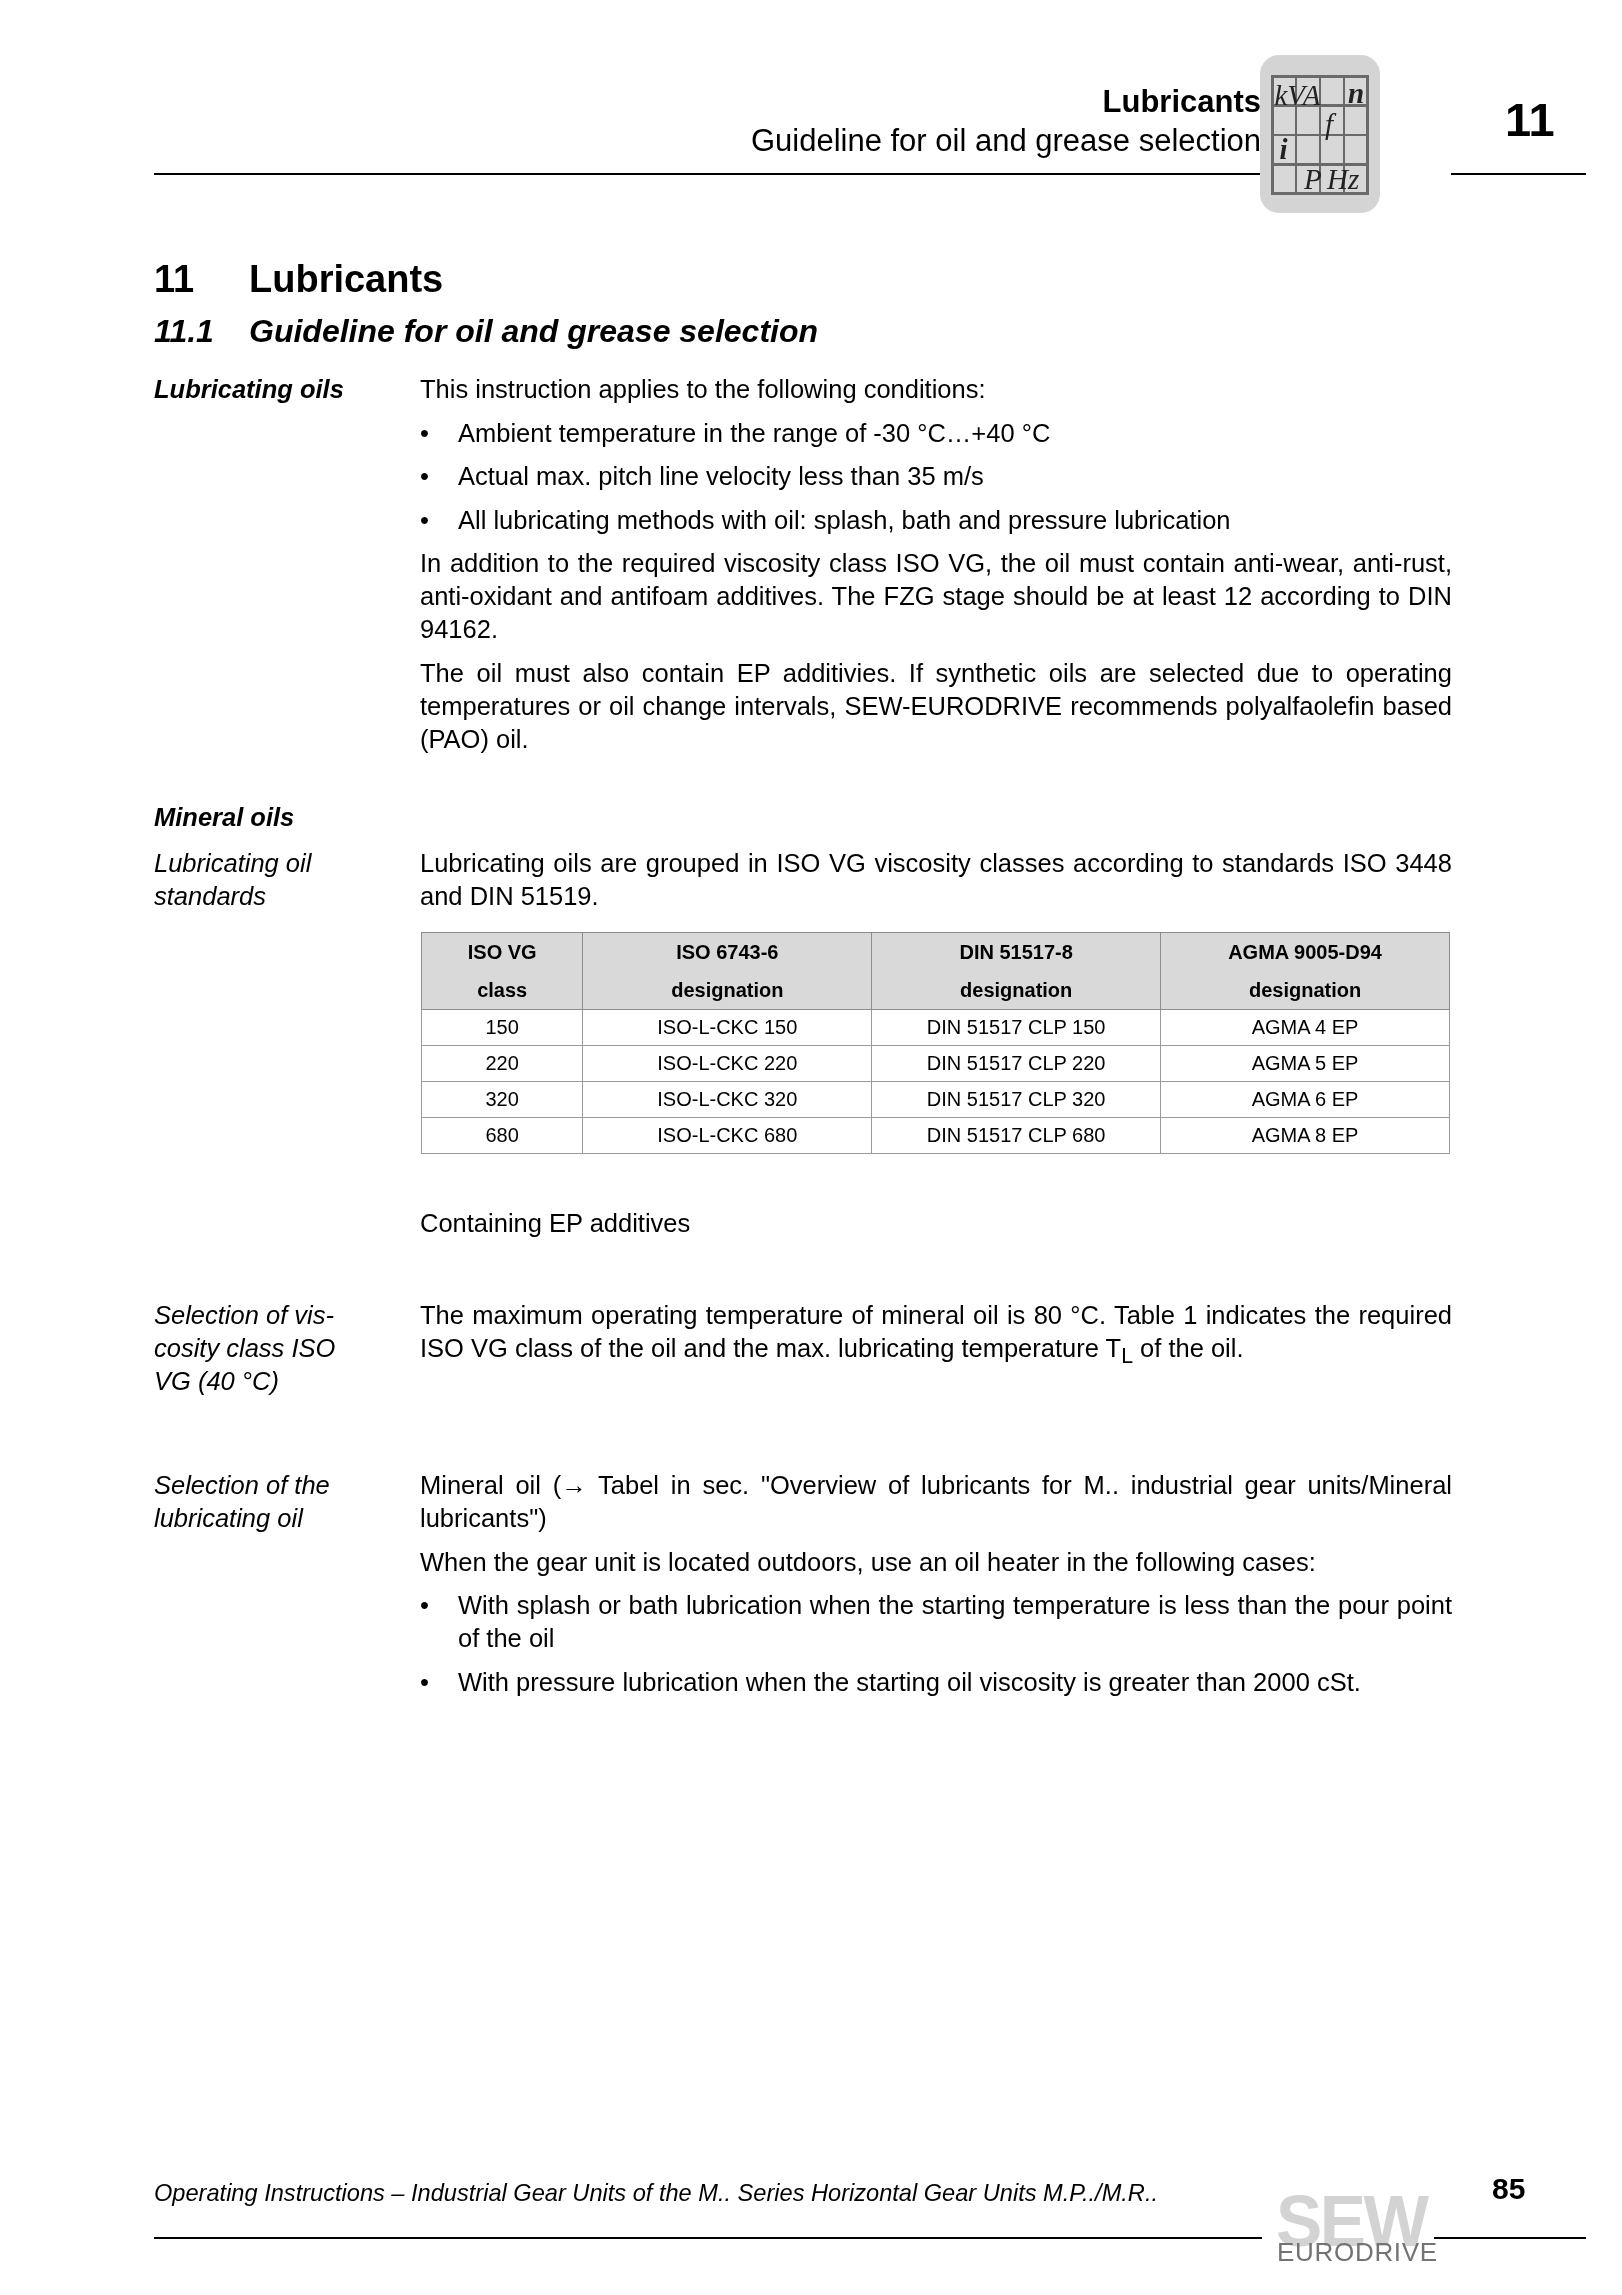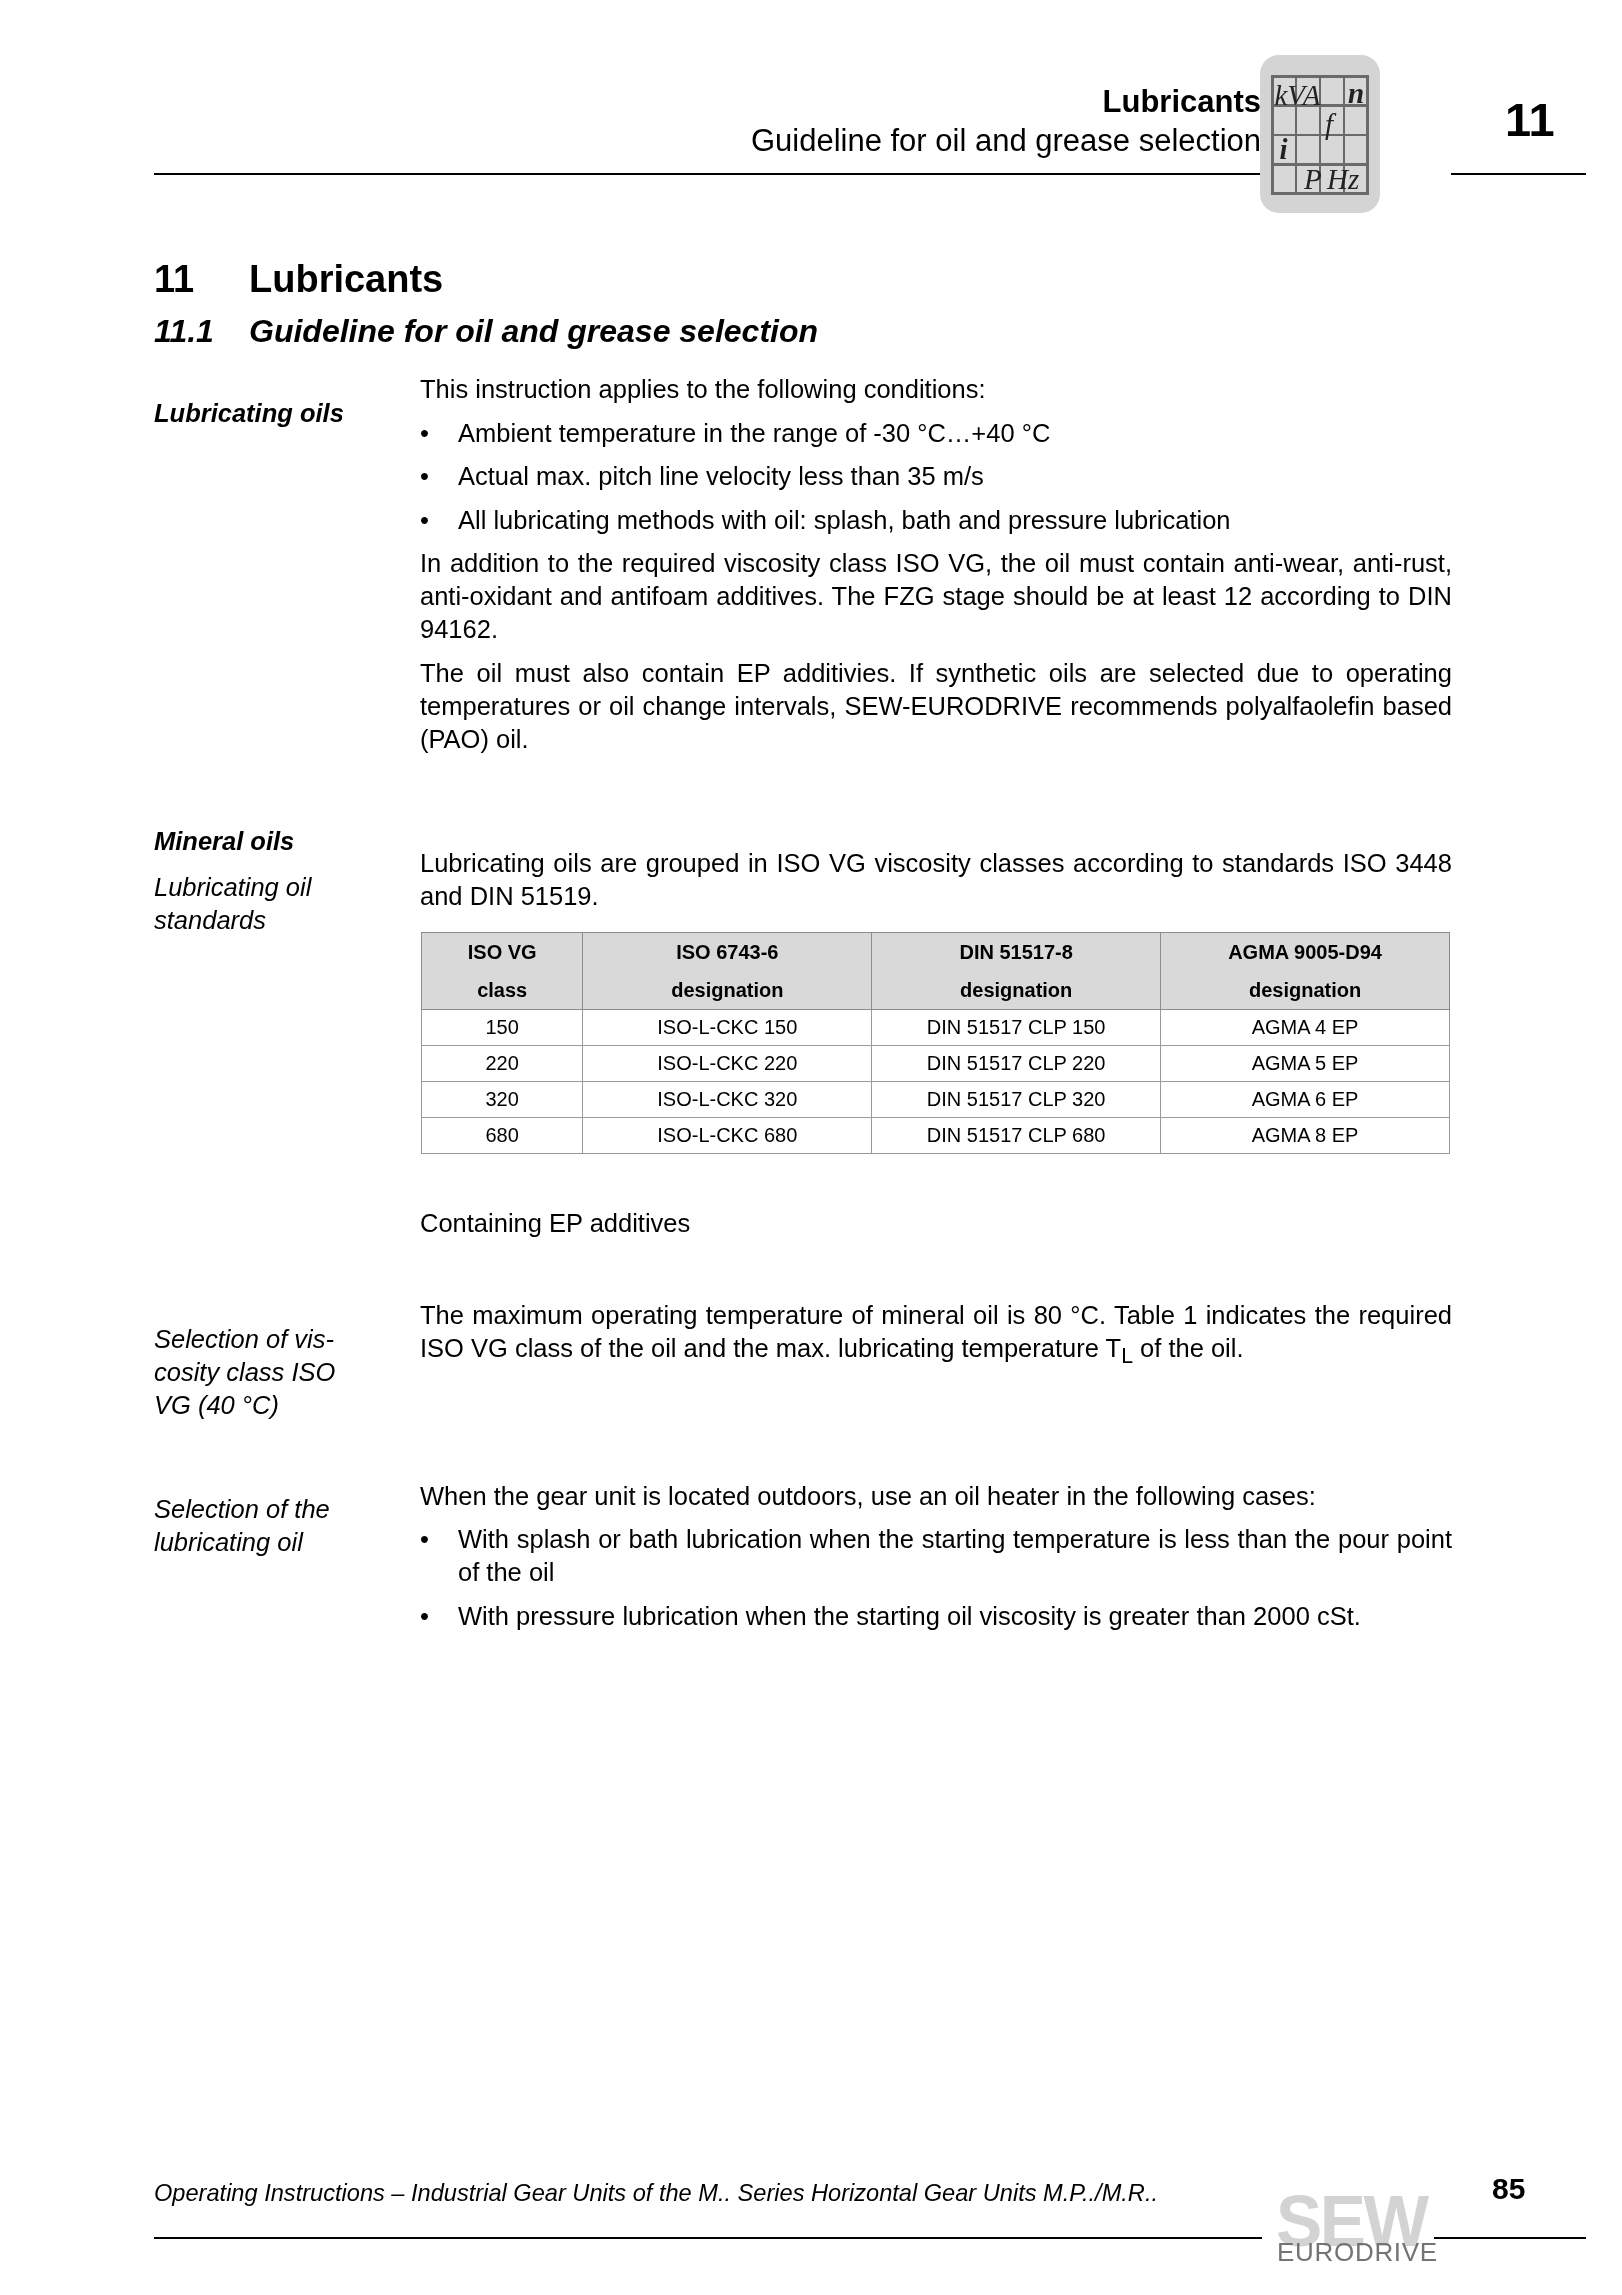"Lubricating oils" .side { margin-top: 24px -> none }
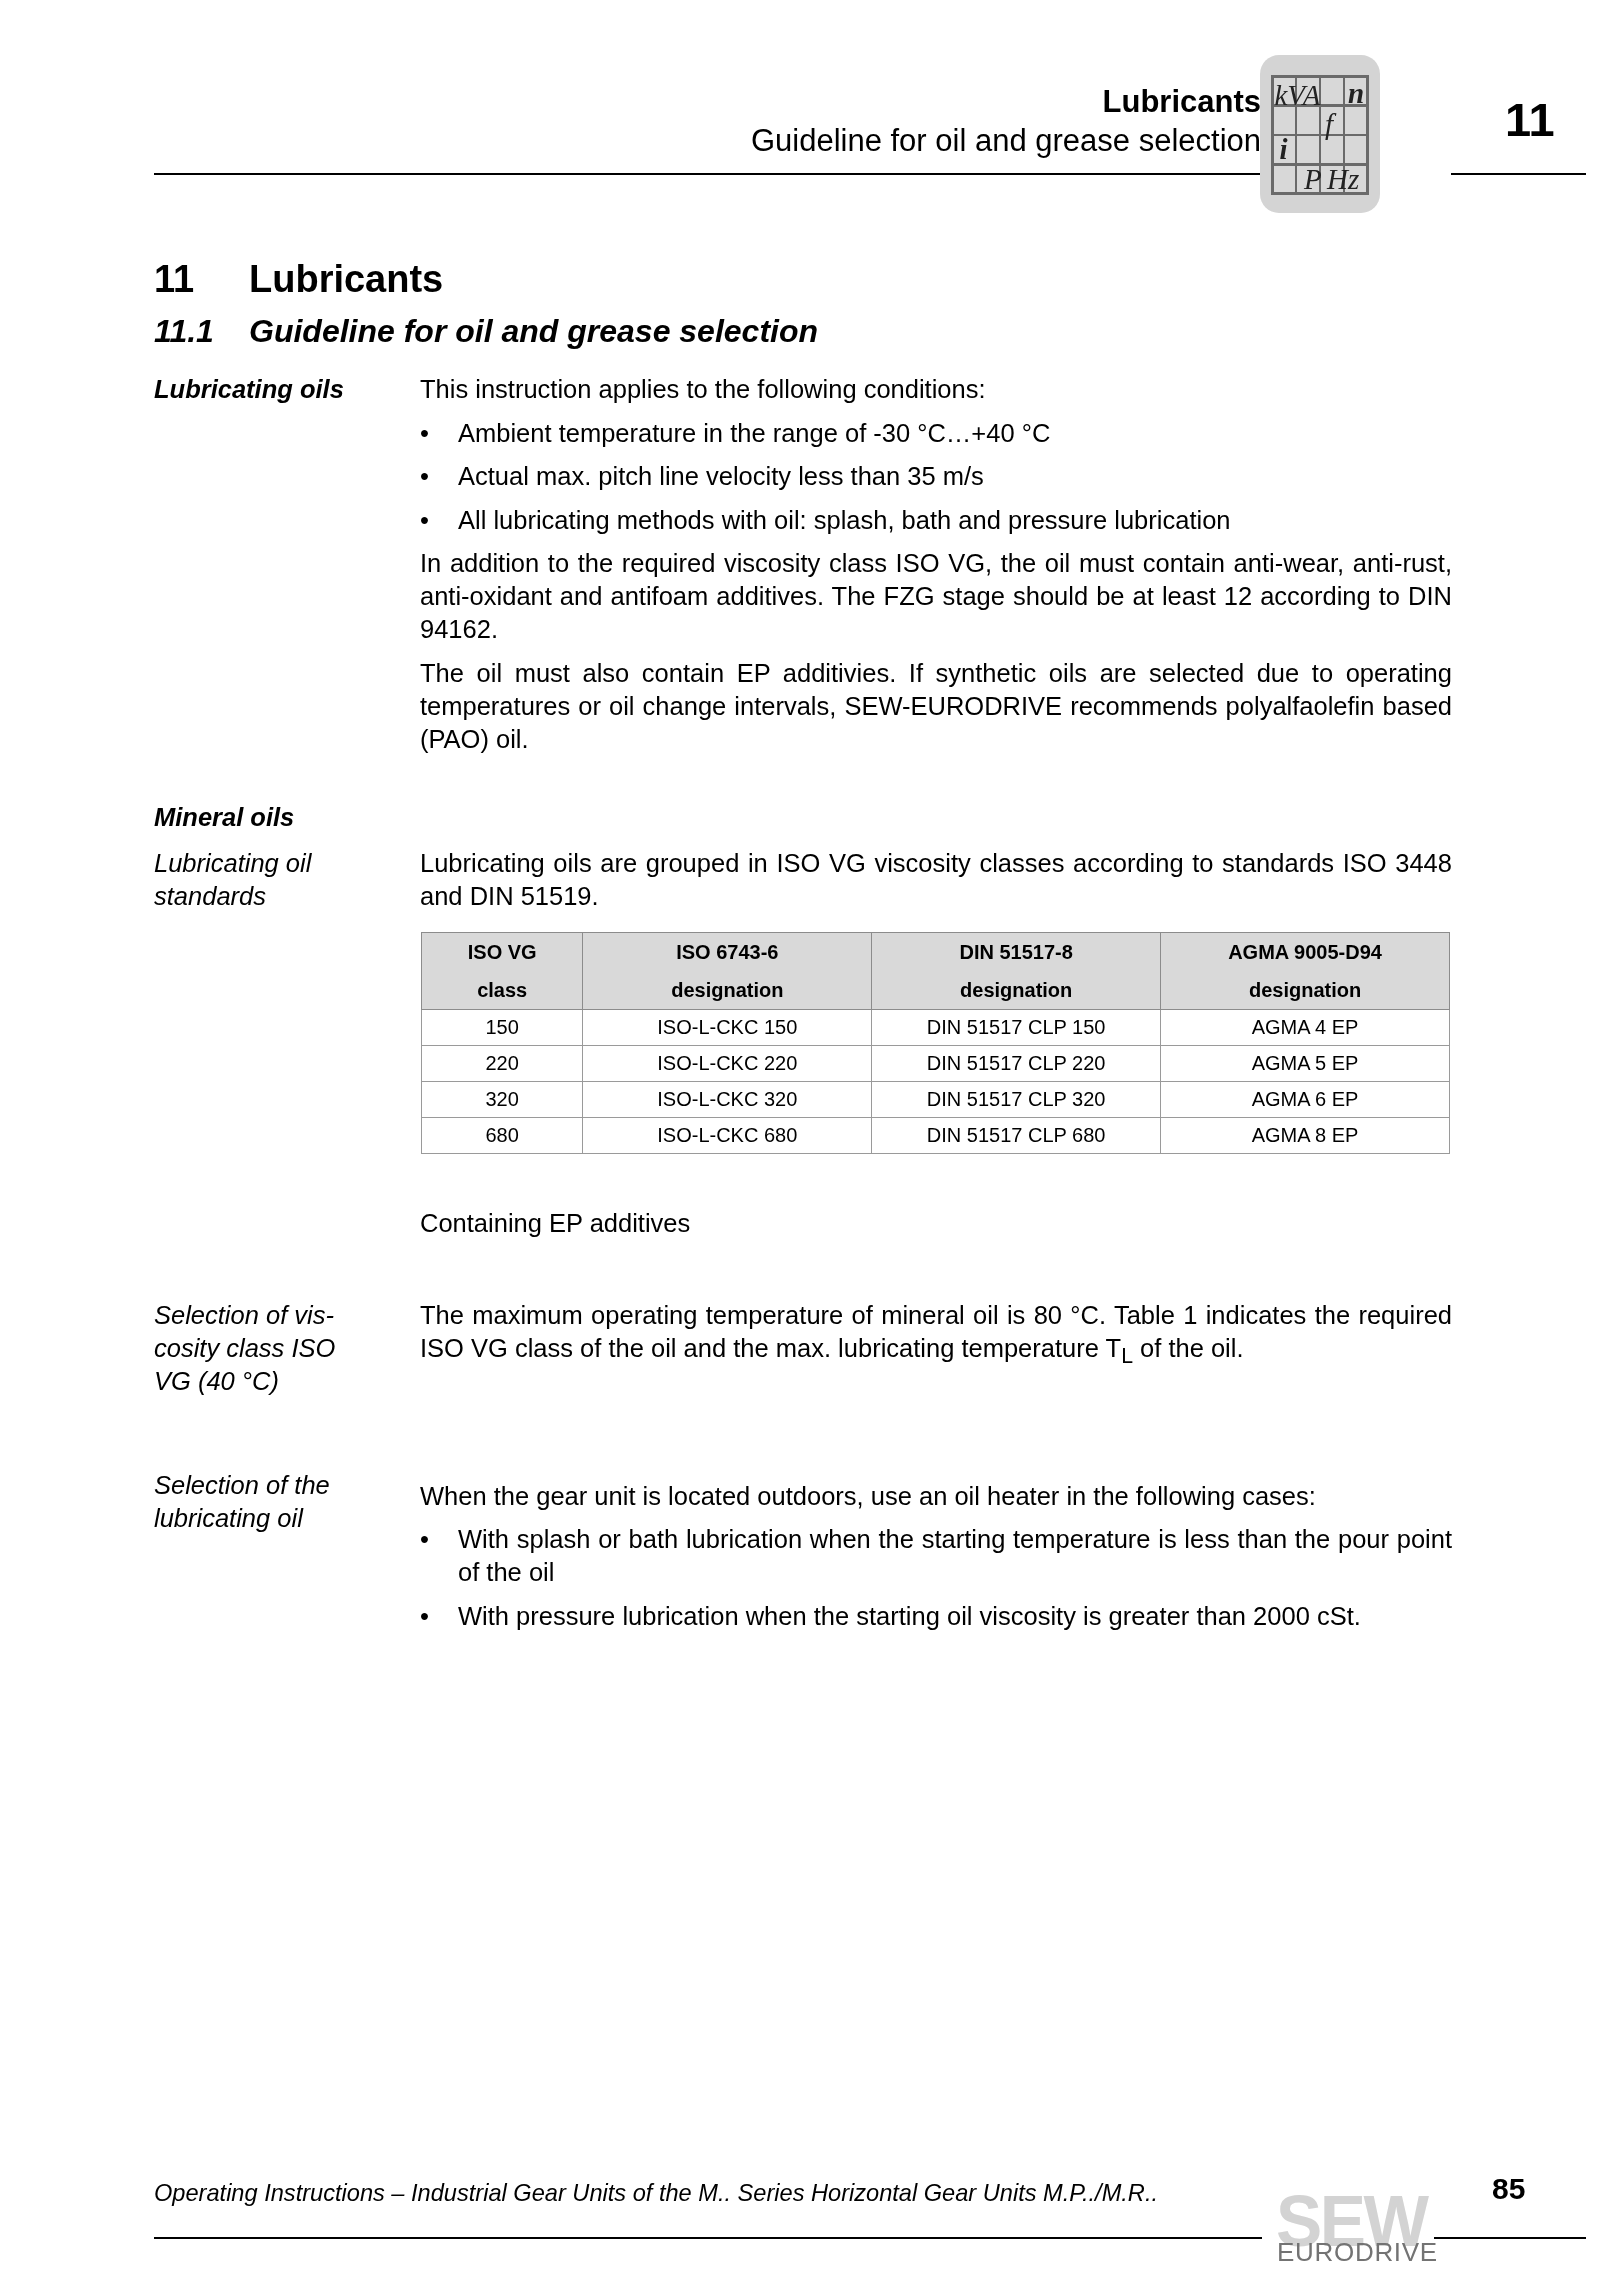"Mineral oil (→ Tabel in" div { html: none -> <div>Mineral oil (→ Tabel in sec. "Overview of lubricants for M.. industrial gear units/Mineral lubricants")</div> }
